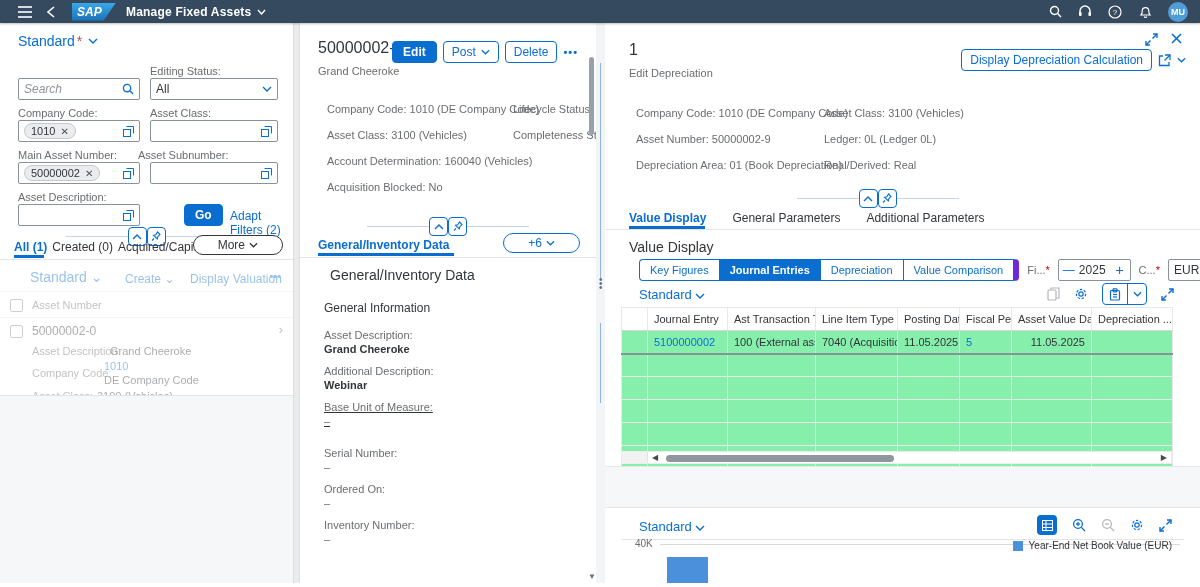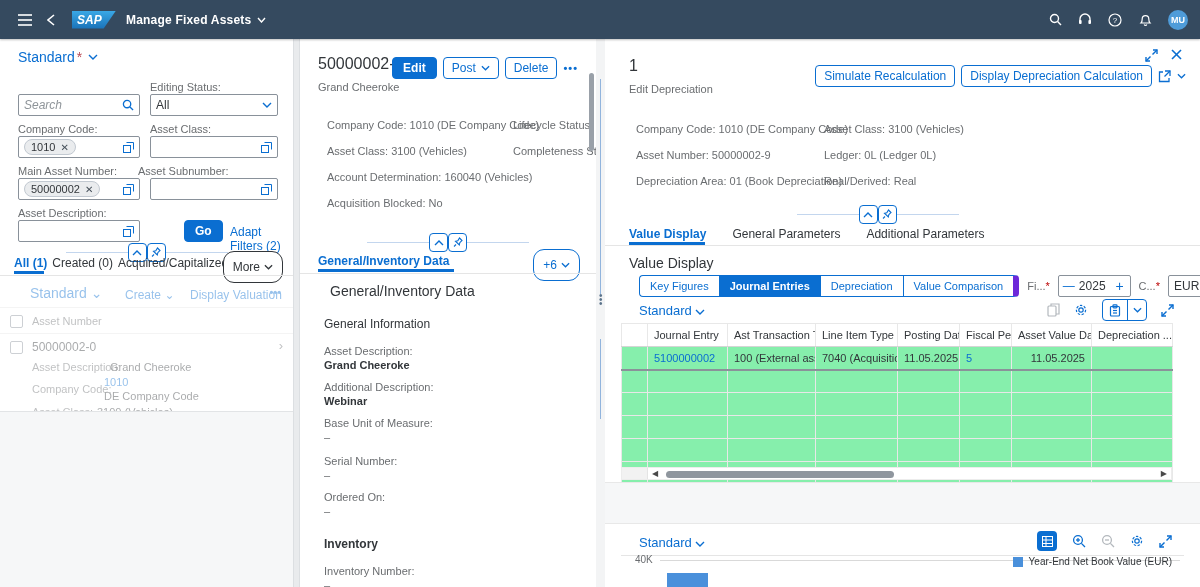"SAP" .shell { height: 39px -> 23px }
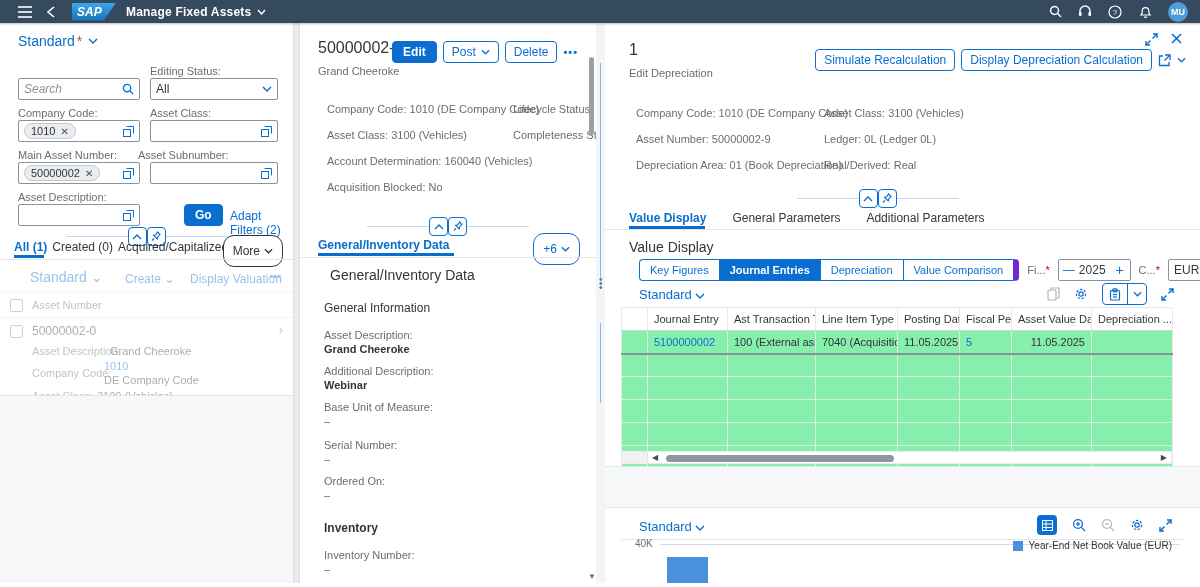"Simulate Recalculation" button.btn-outline { html: <button>Simulate Recalculation</button> -> none }
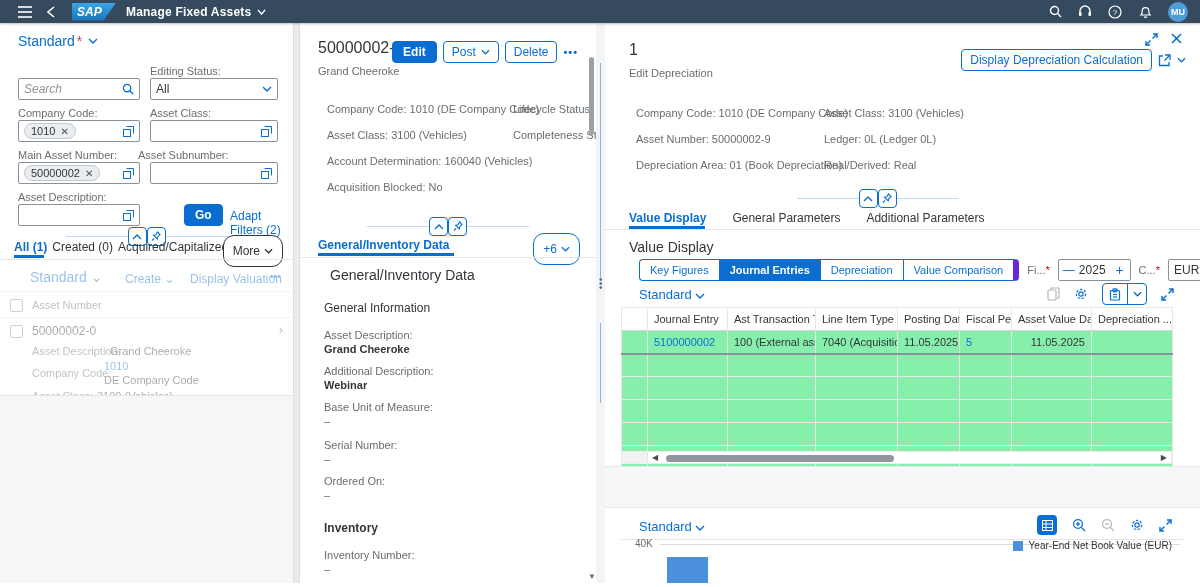"More" .pill { height: 32px -> 20px; padding: 0 9px -> 0 24px }
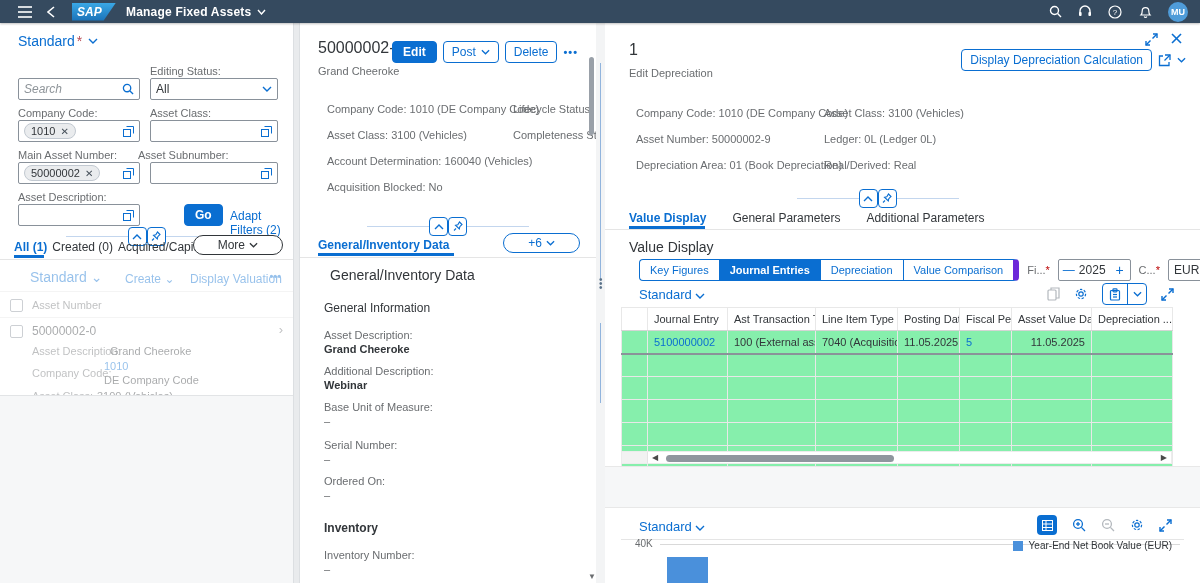"Base Unit of Measure:" div { margin-bottom: 12px -> 20px; text-decoration: none -> underline }
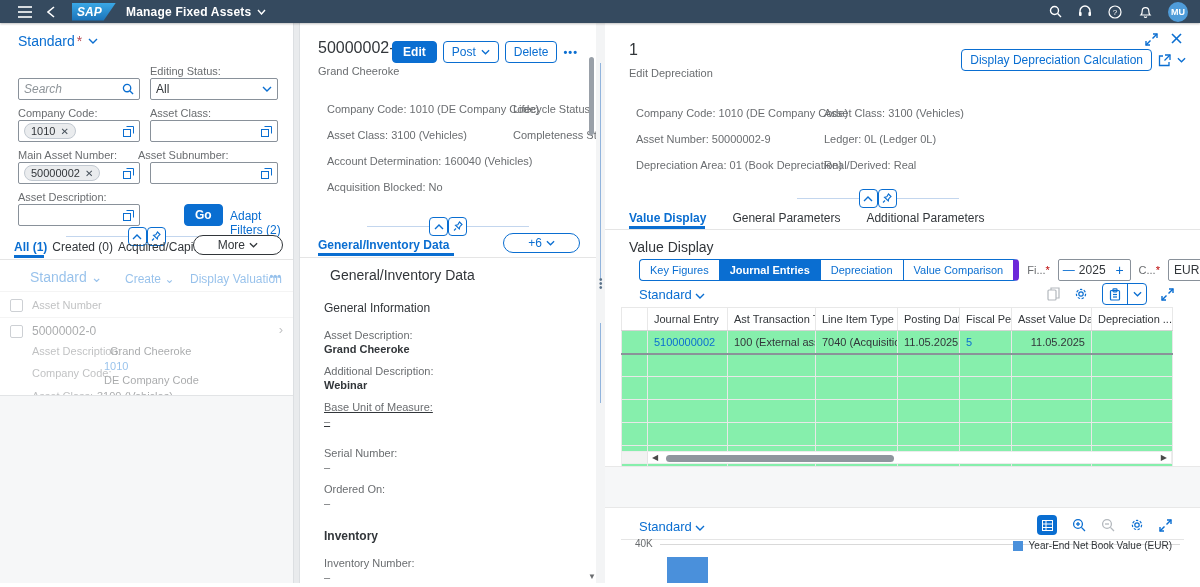"Inventory" div { html: <div>Inventory</div> -> none }
